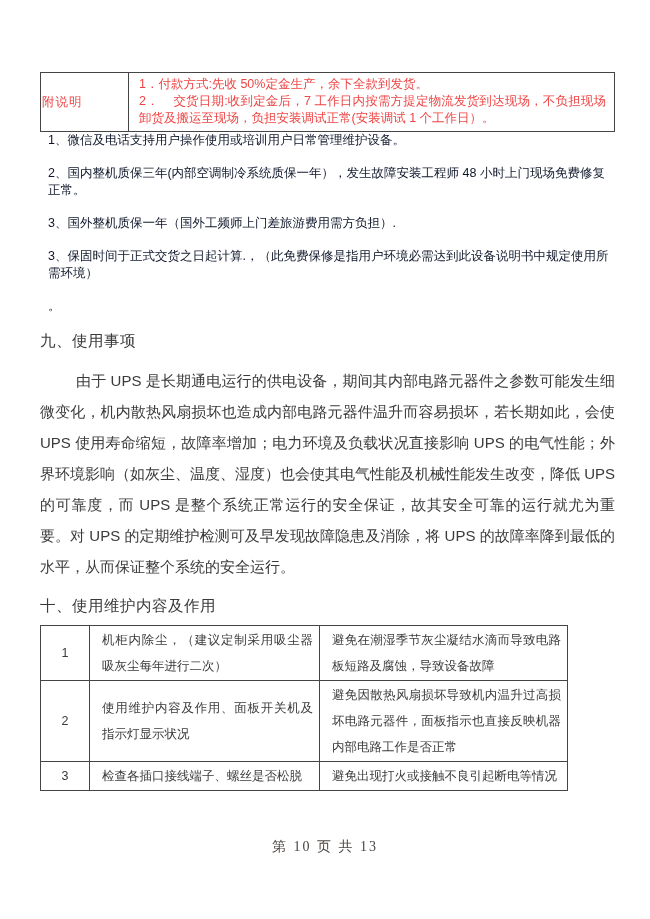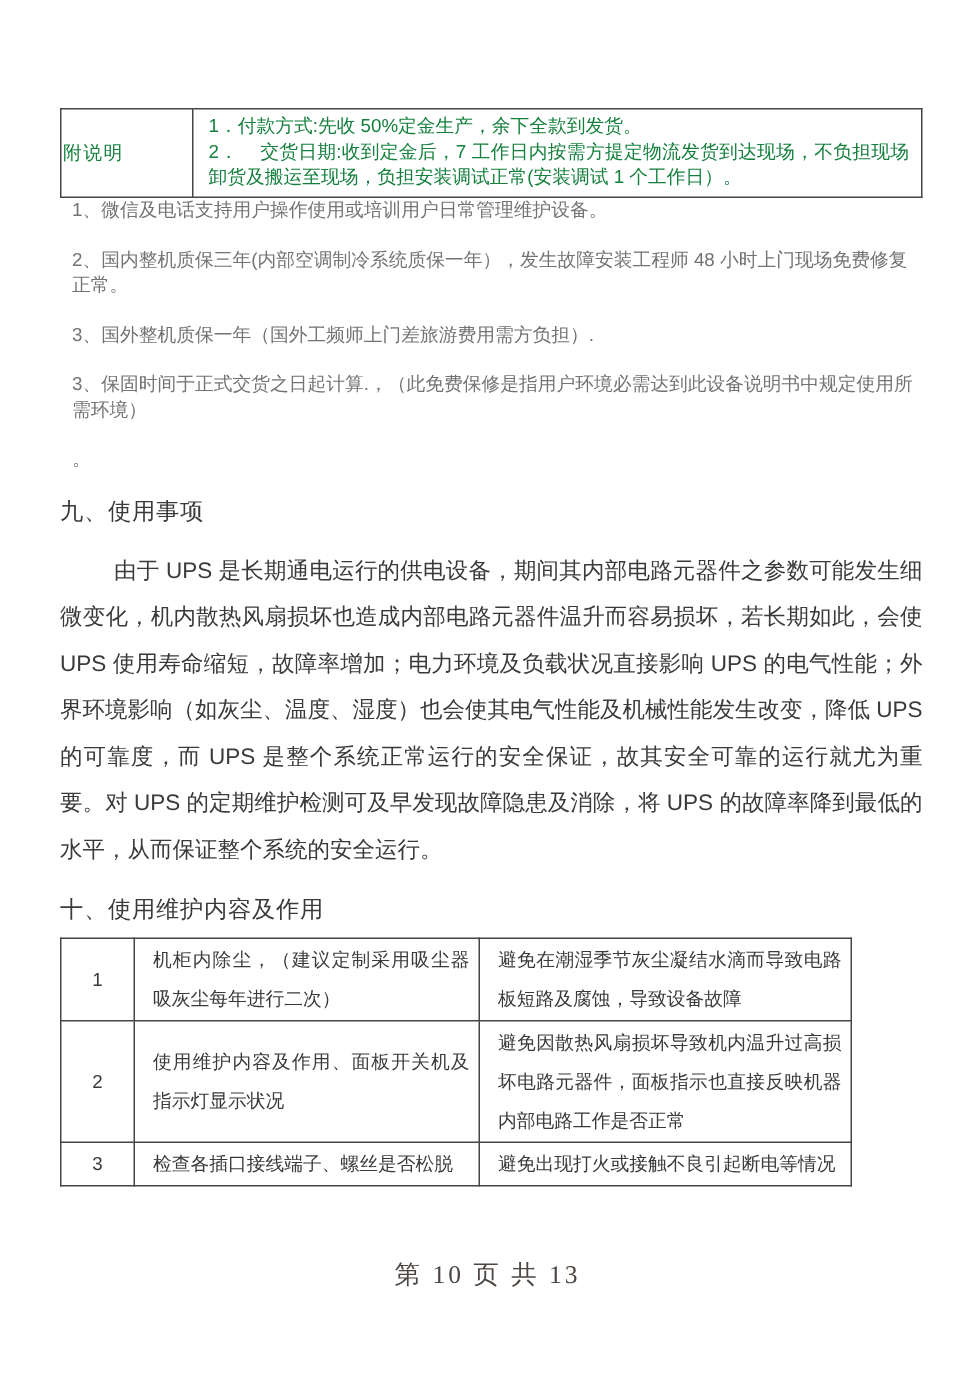"1．付款方式:先收 50%定金生产，余下全款到发货。" table.note-table td { color: #15803d -> #ef4444 }
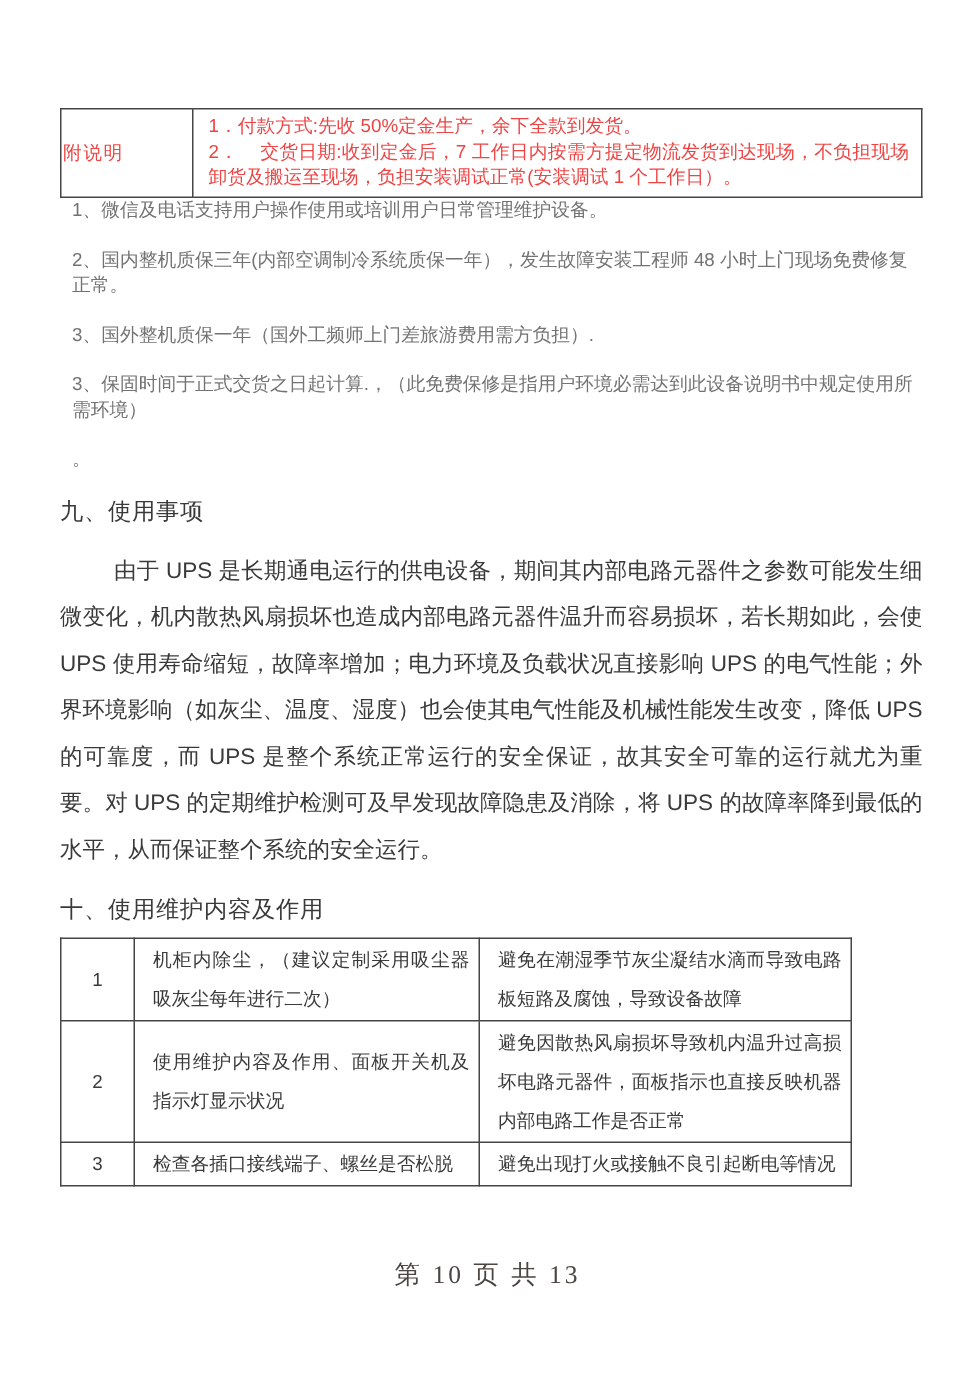"1、微信及电话支持用户操作使用或培训用户日常管理维护设备。" .svc-item { color: #737373 -> #0f172a }
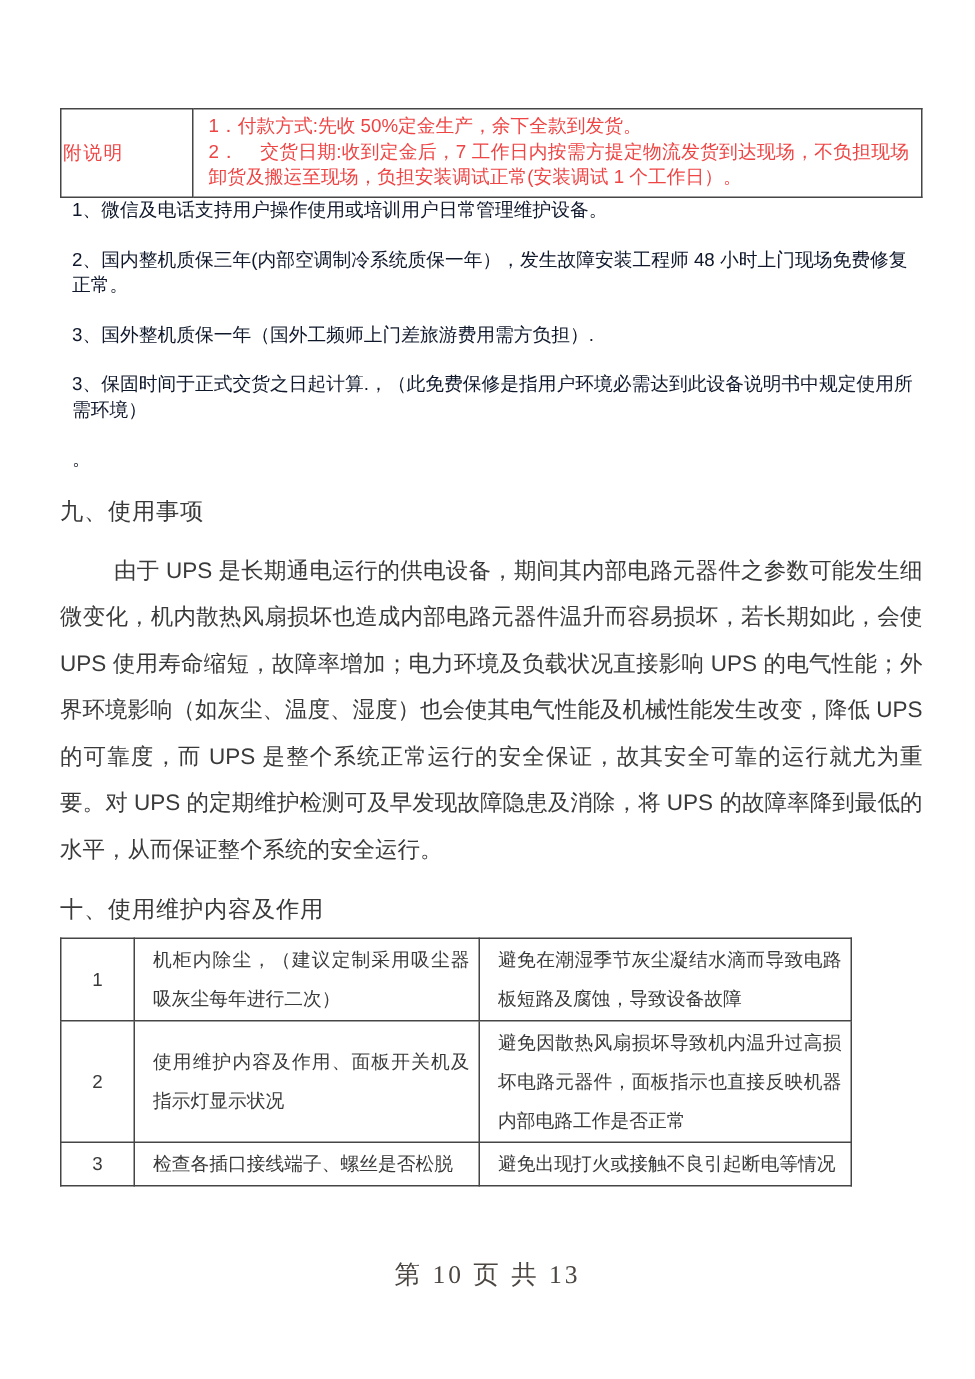"第 10 页 共 13" .footer { font-size: 17px -> 14px }
